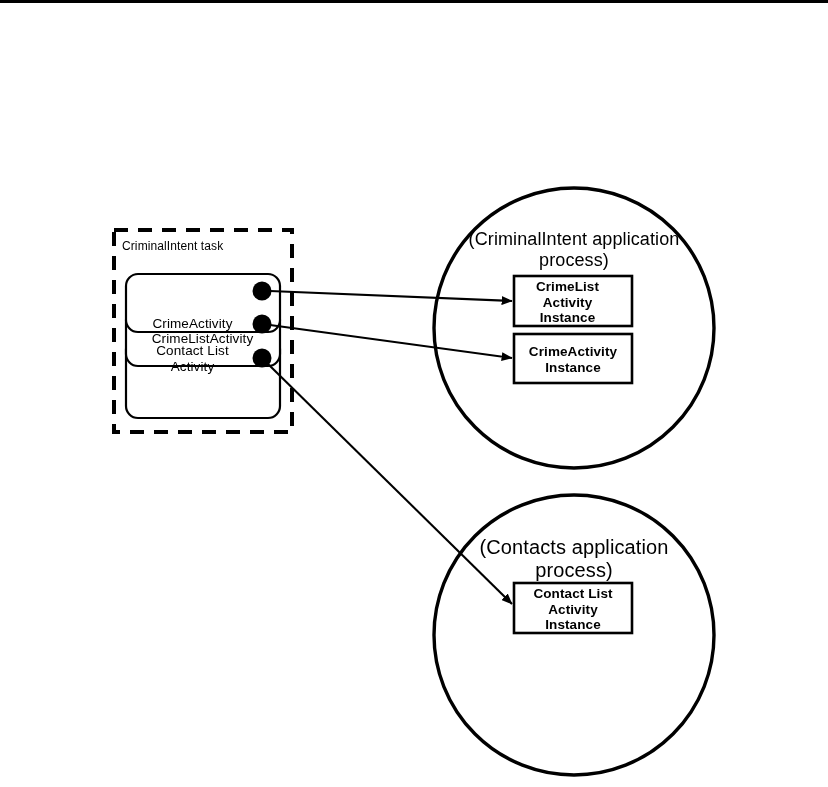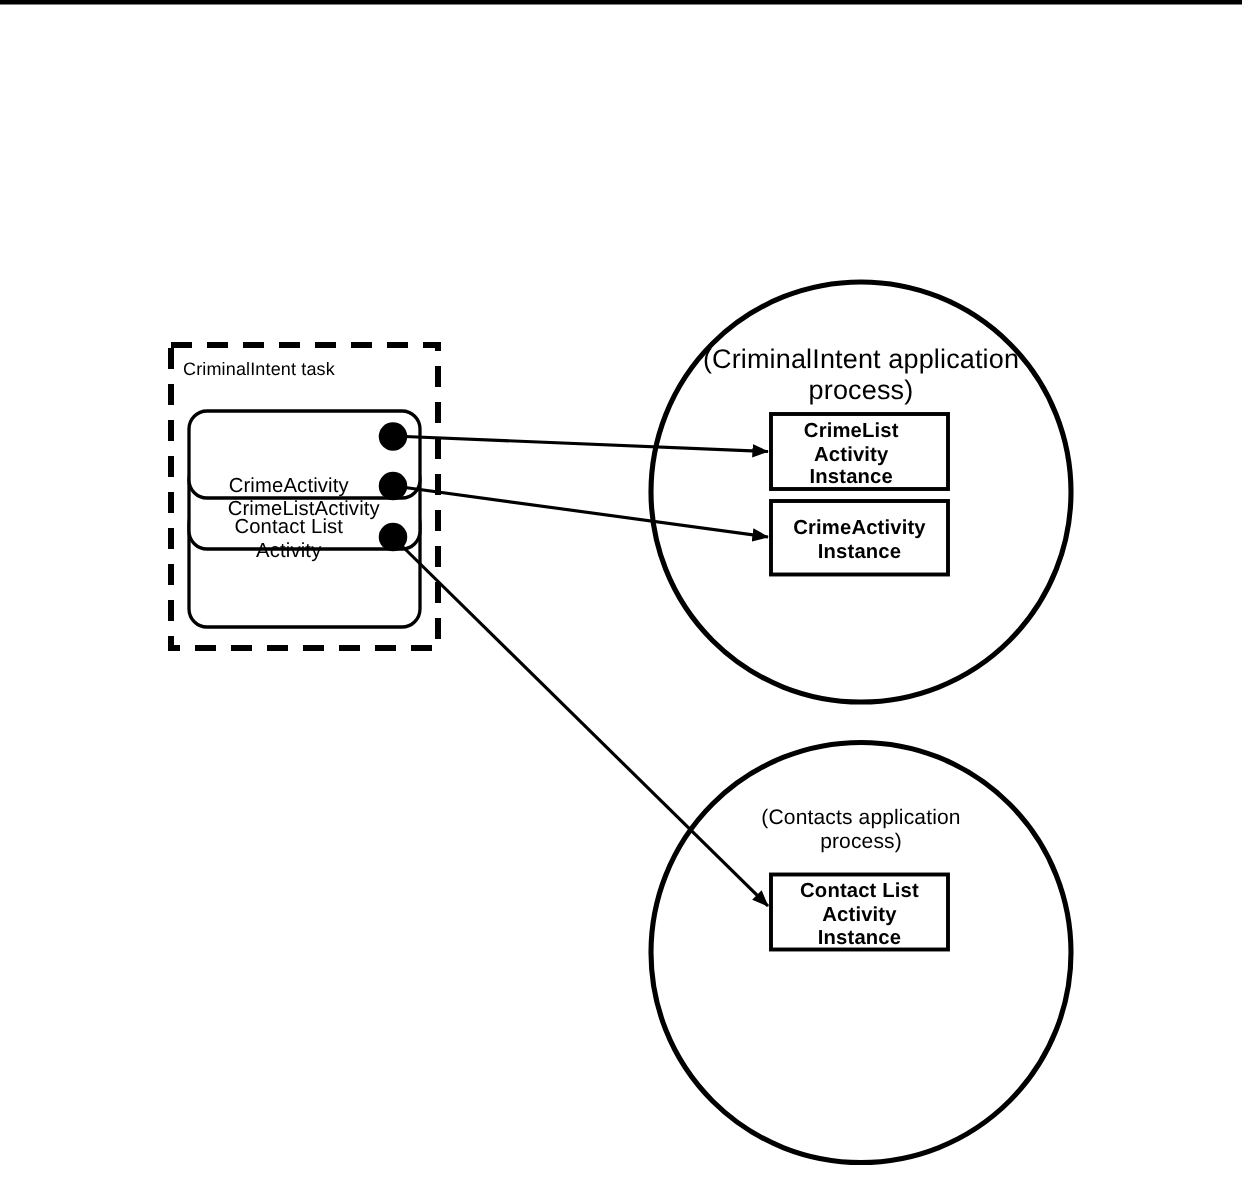"(Contacts application" .proc-title-2 { font-size: 14px -> 20px }
